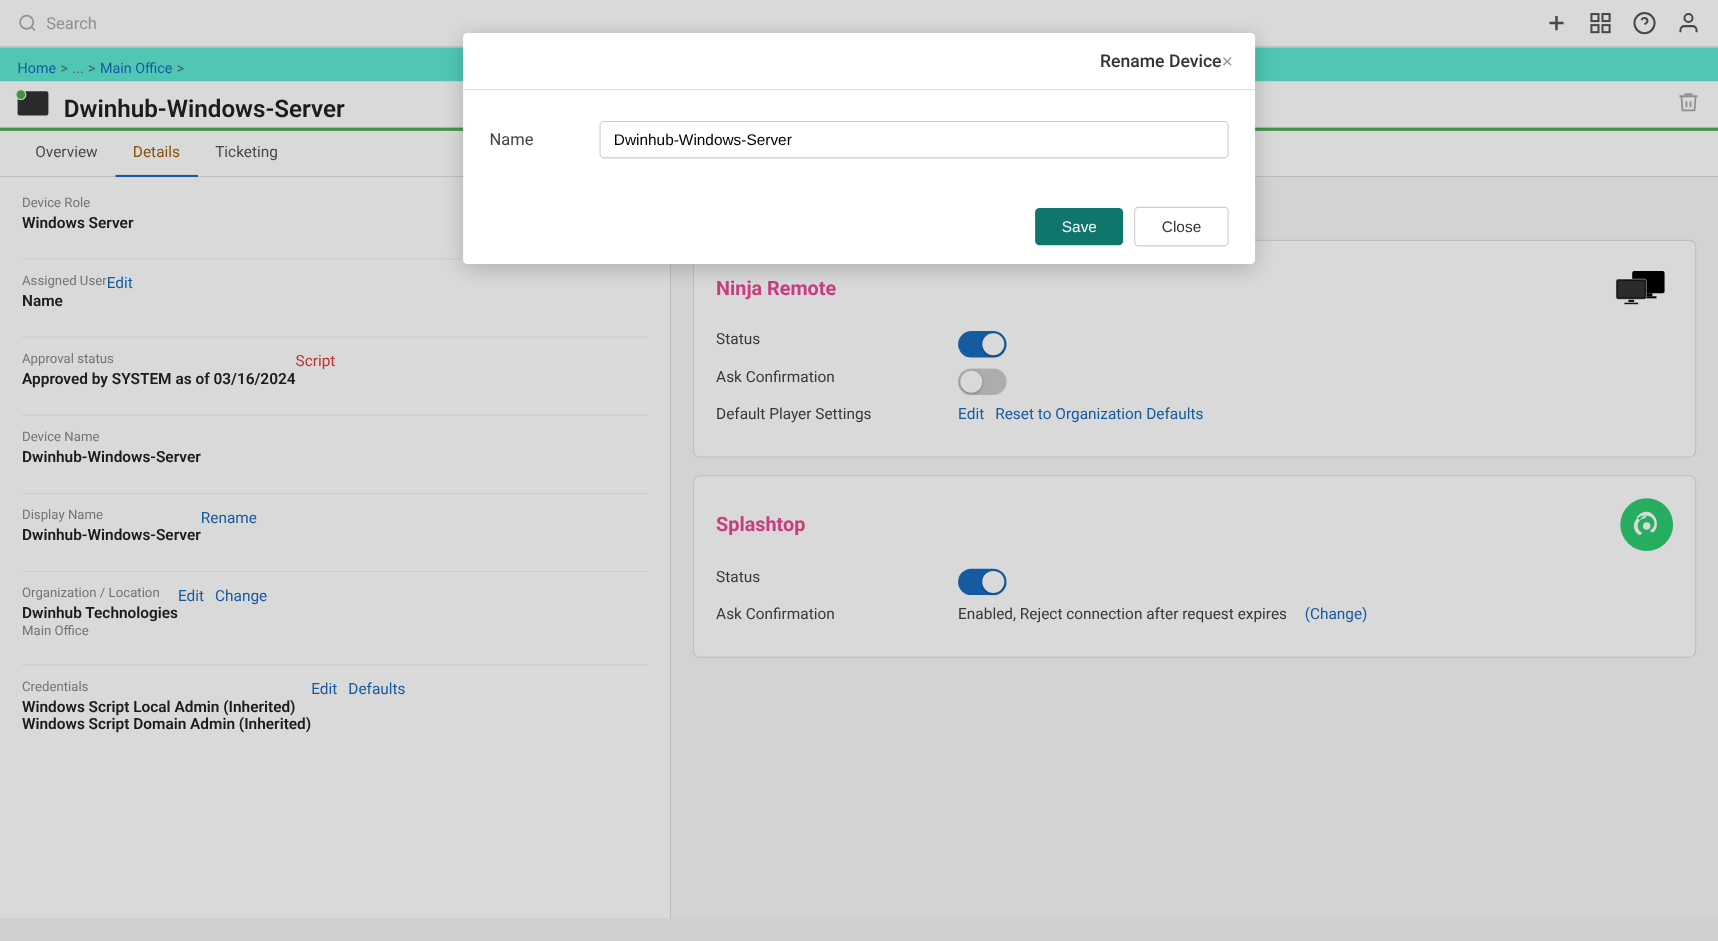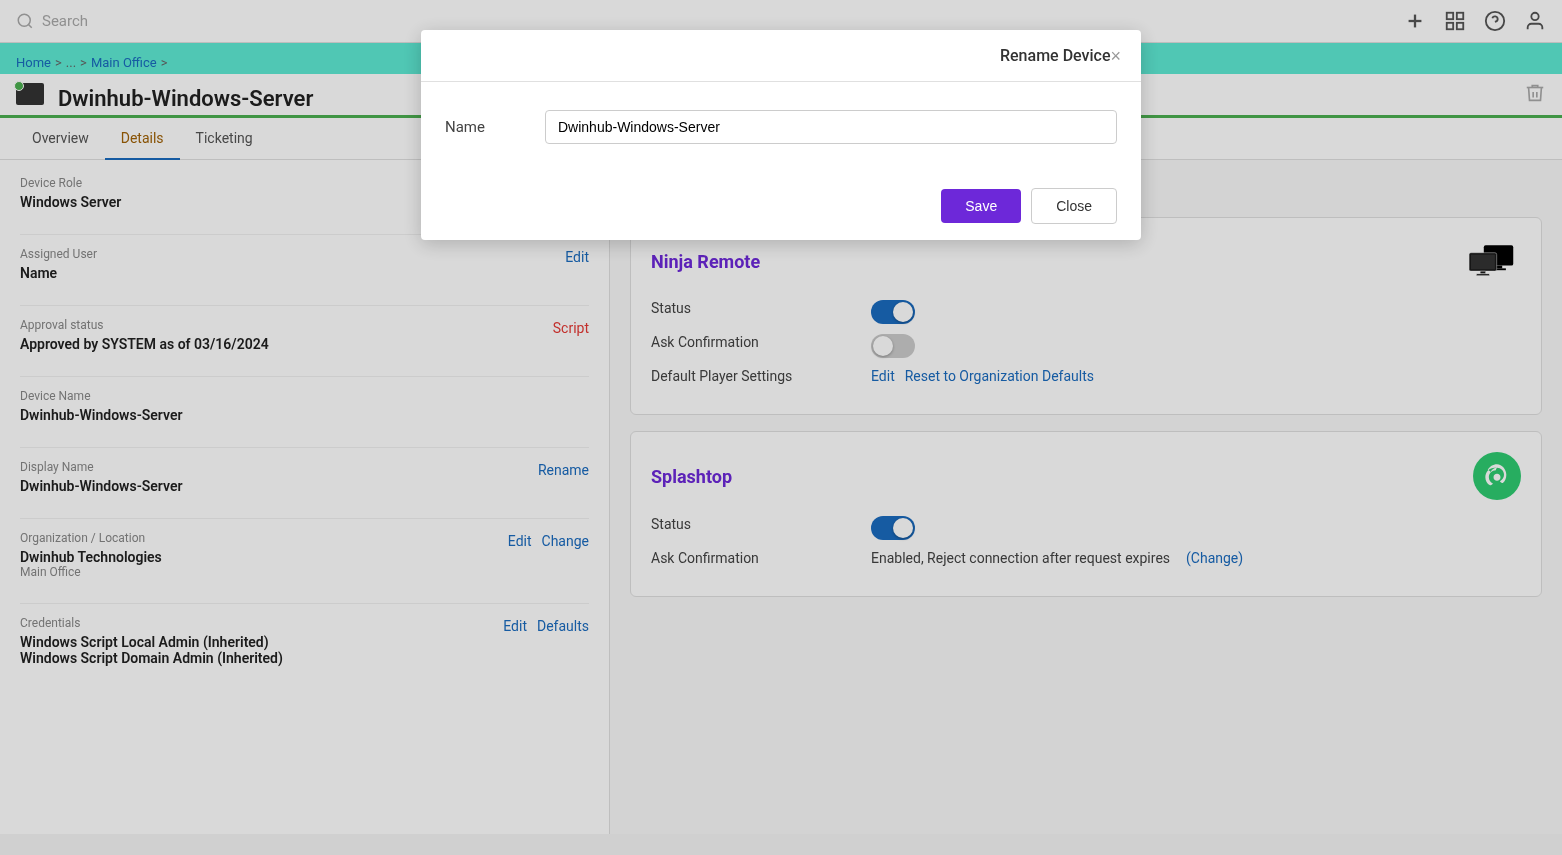"Save" .btn-save { background: #6d28d9 -> #0f766e }
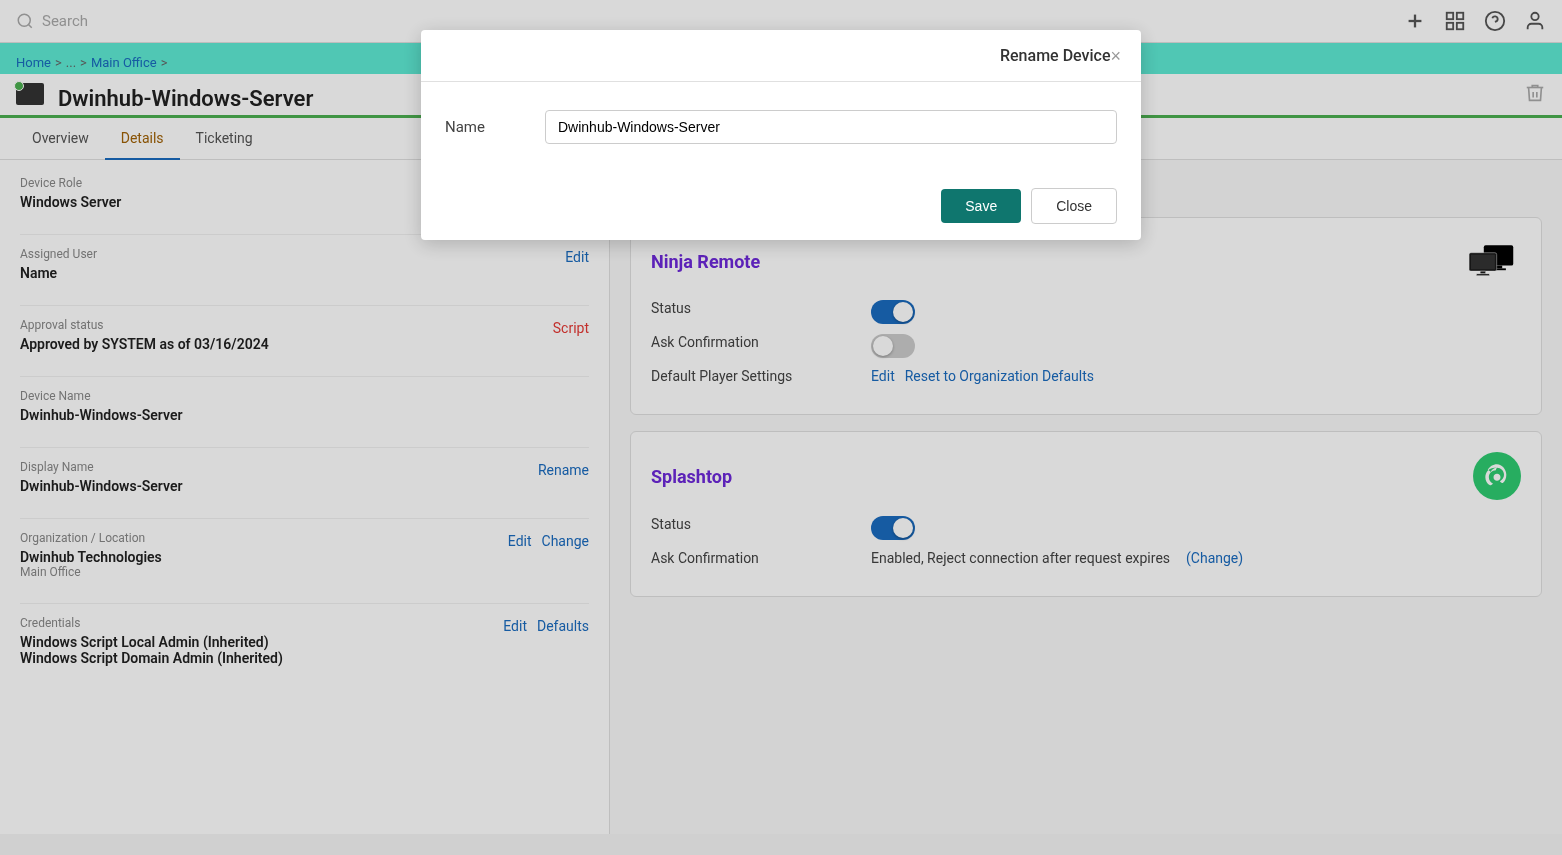"Assigned User" .field-row { justify-content: space-between -> none }
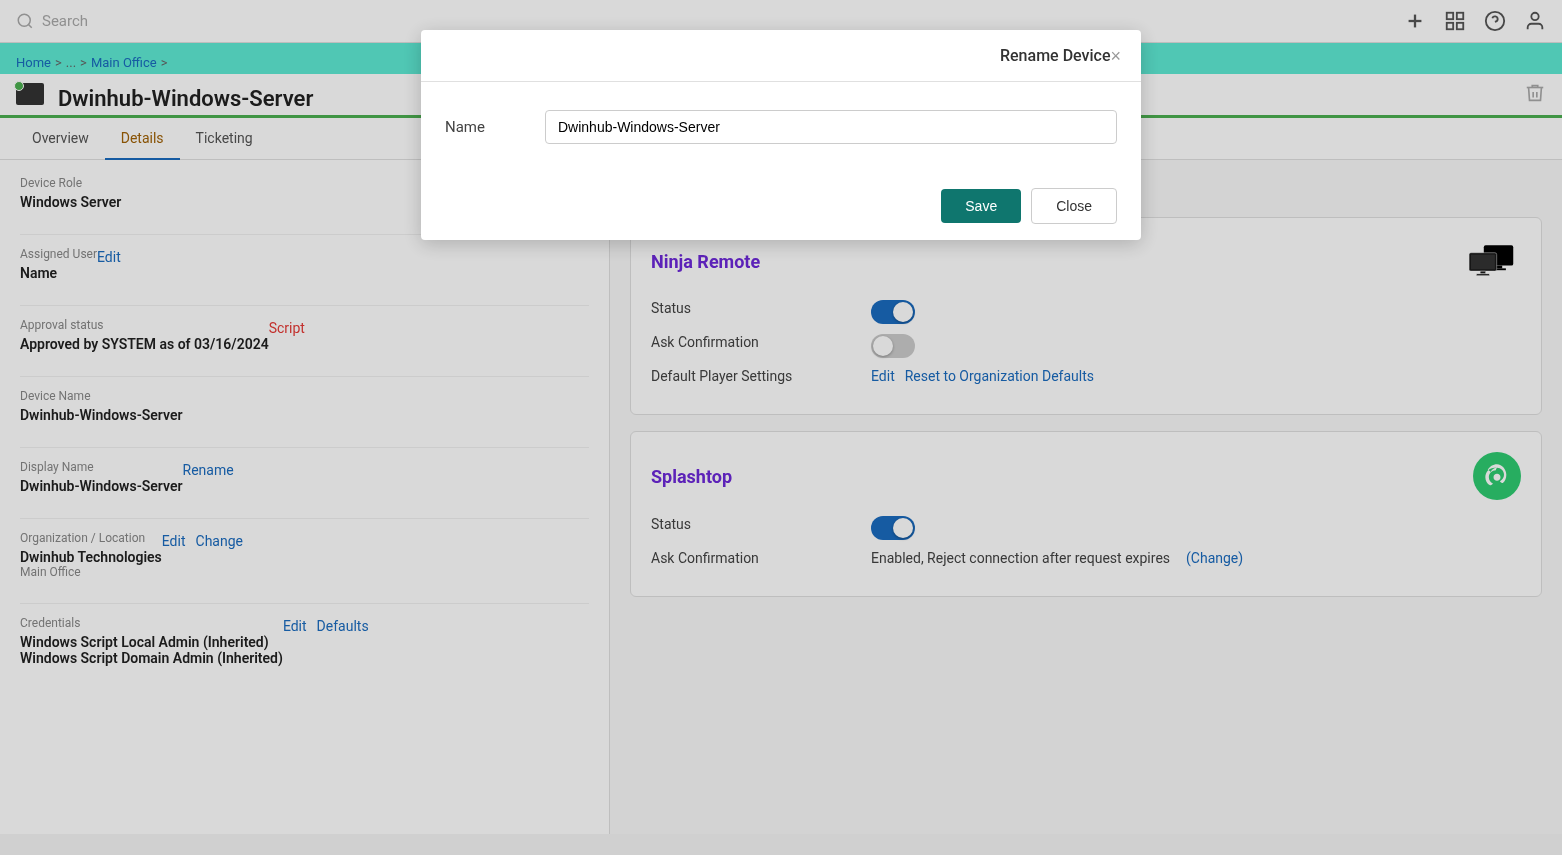"Ninja Remote" .app-name { color: #6d28d9 -> #ec4899 }
